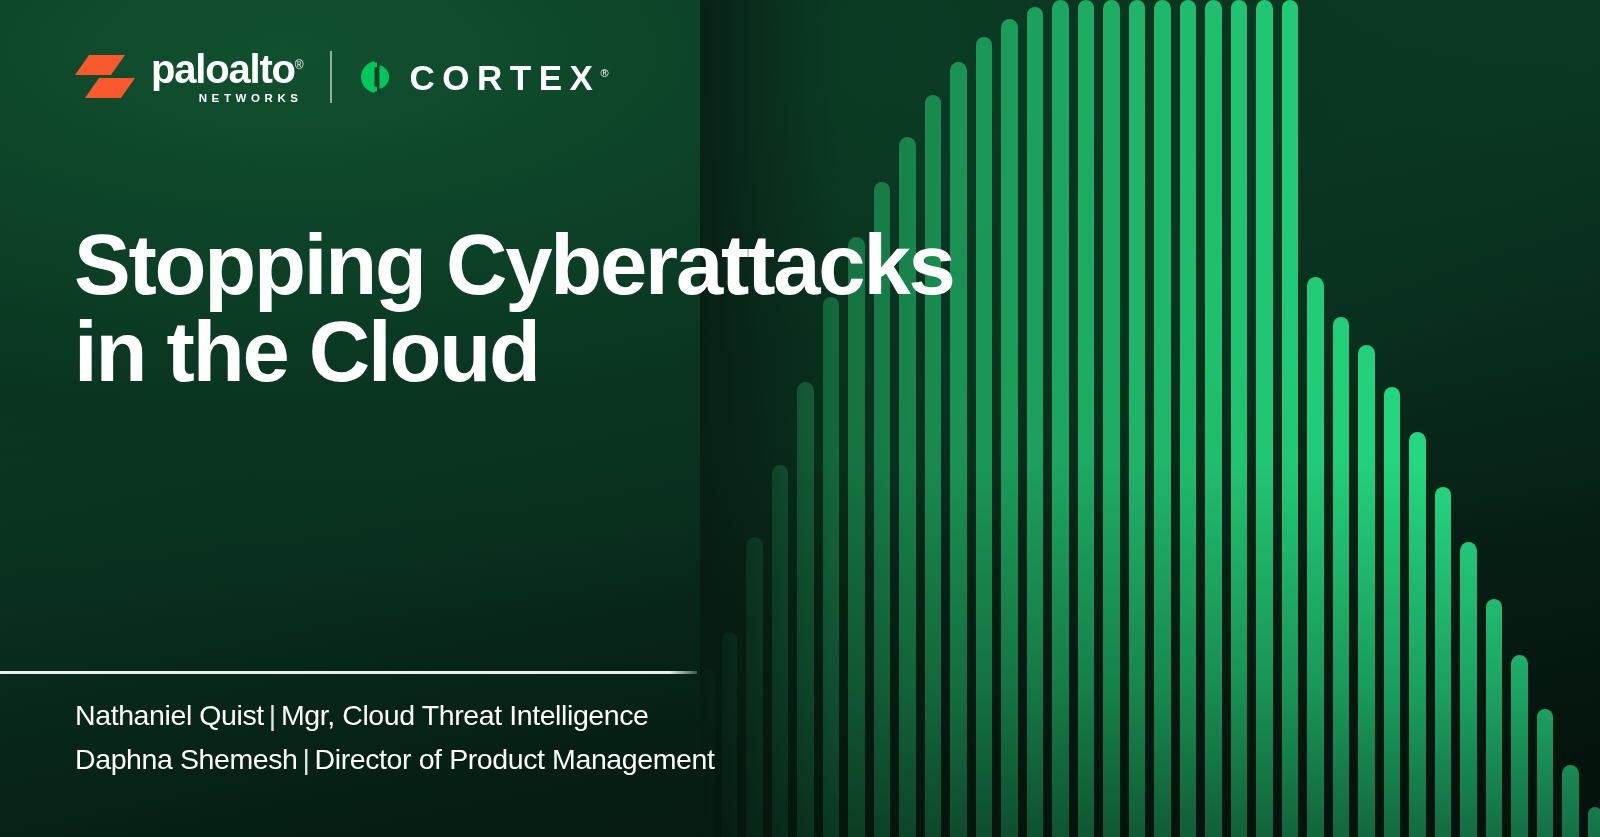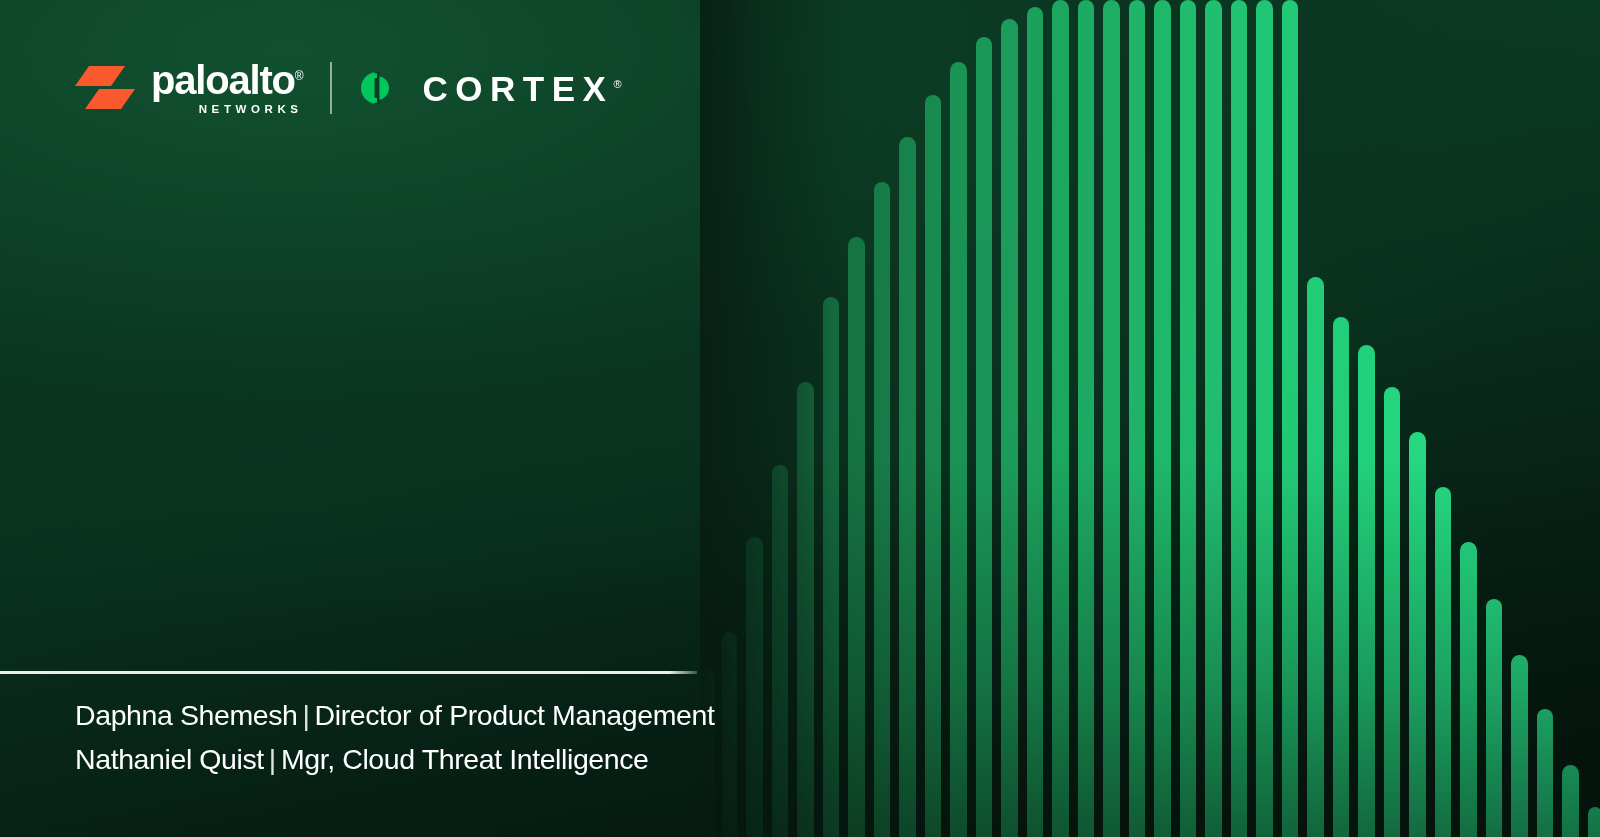"paloalto®" .logo-row { top: 57px -> 46px }
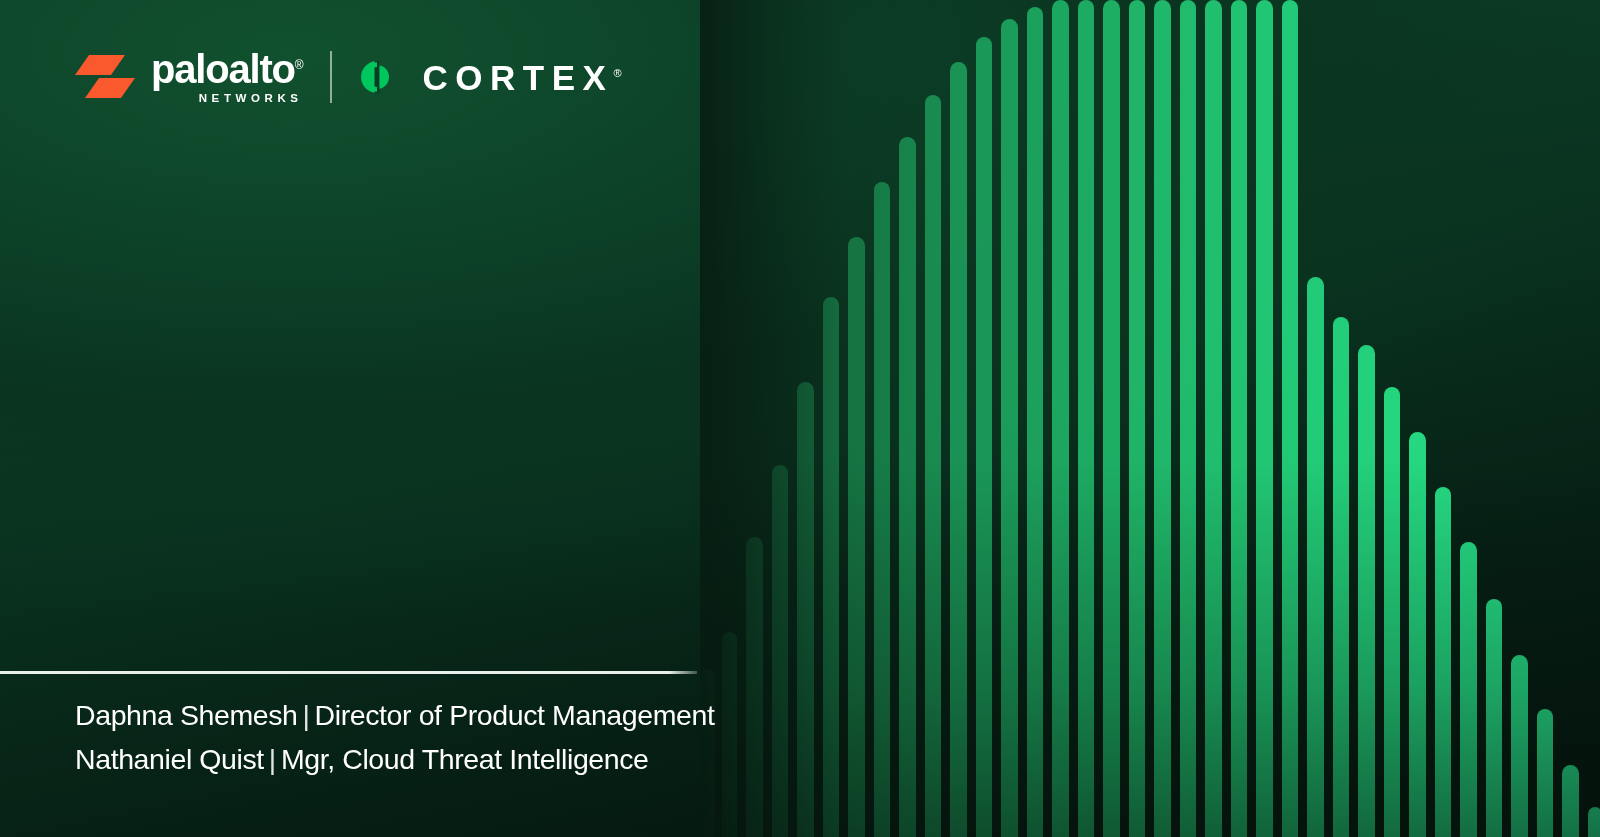"CORTEX®" .cortex-word { margin-left: 28px -> 15px }
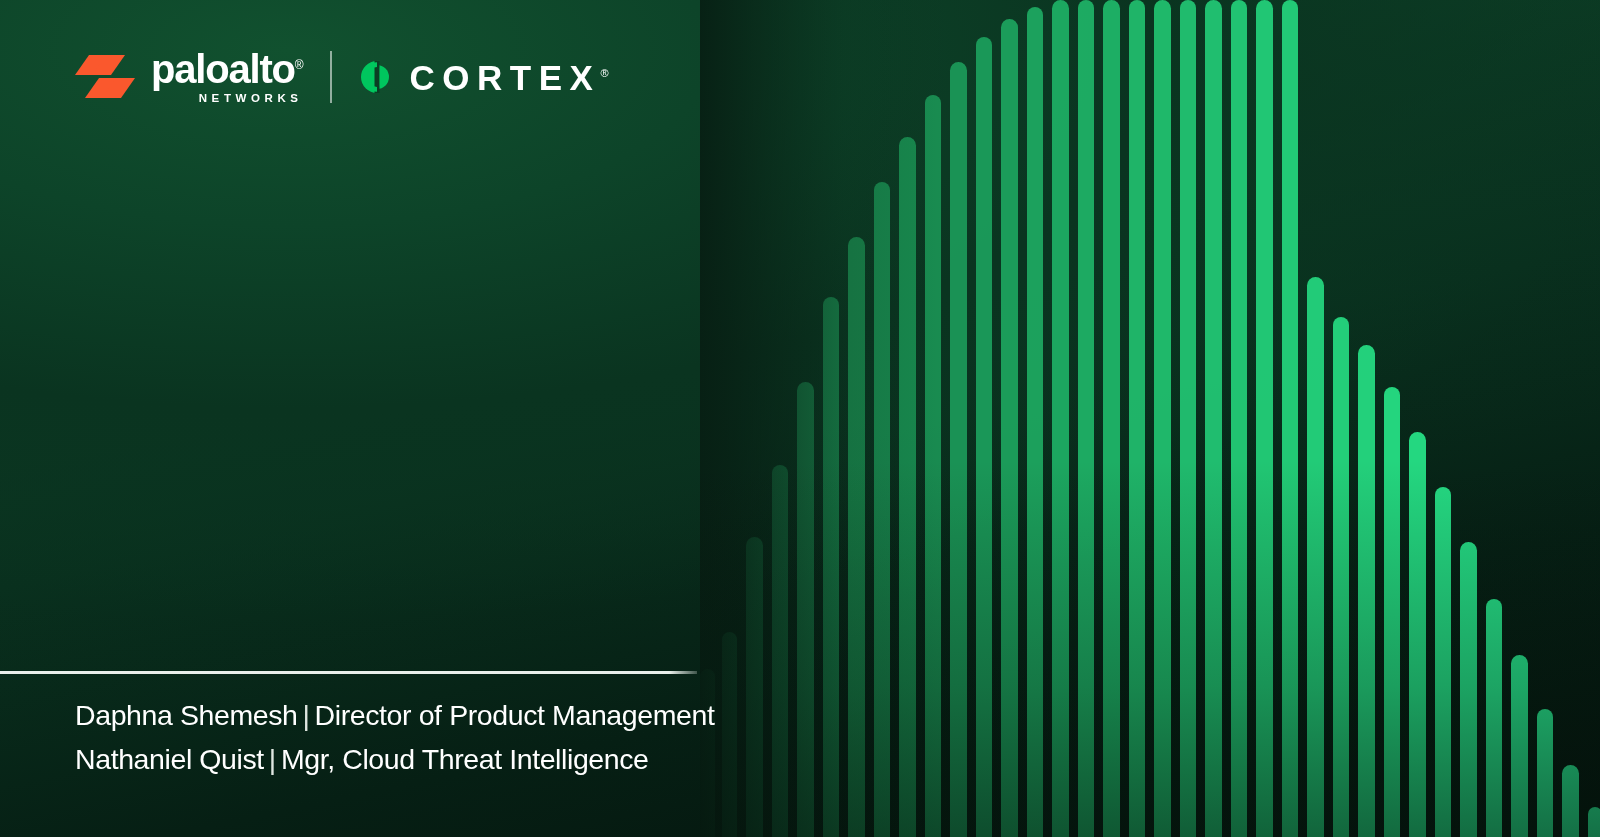"Stopping Cyberattacks" h1.title { html: none -> <h1>Stopping Cyberattacks in the Cloud</h1> }
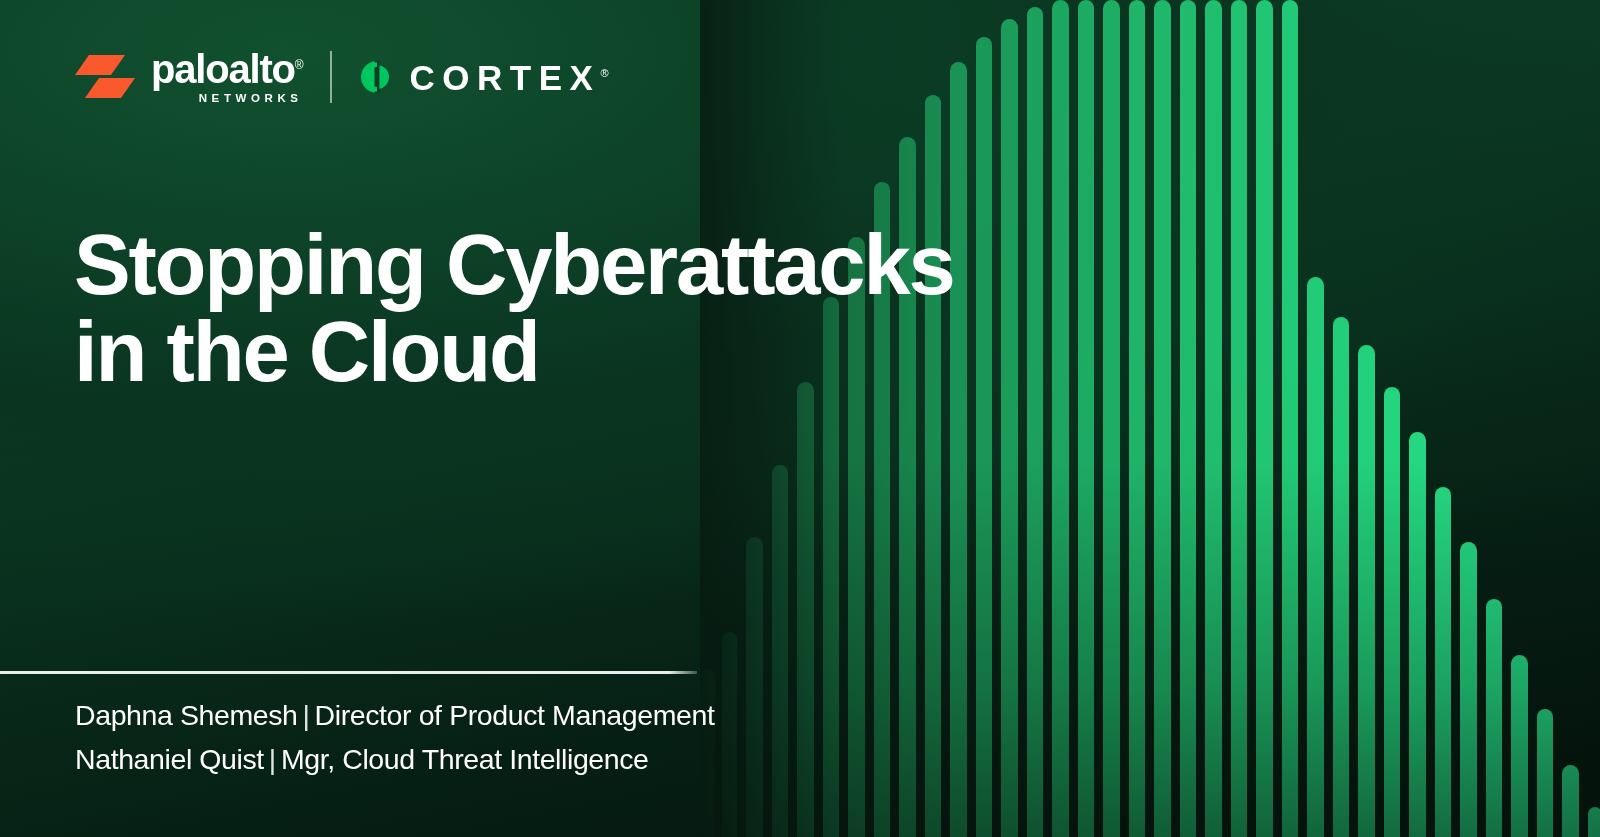"Daphna Shemesh | Director of" div.presenter { order: before "Nathaniel Quist | Mgr, Cloud" -> after "Nathaniel Quist | Mgr, Cloud" }
